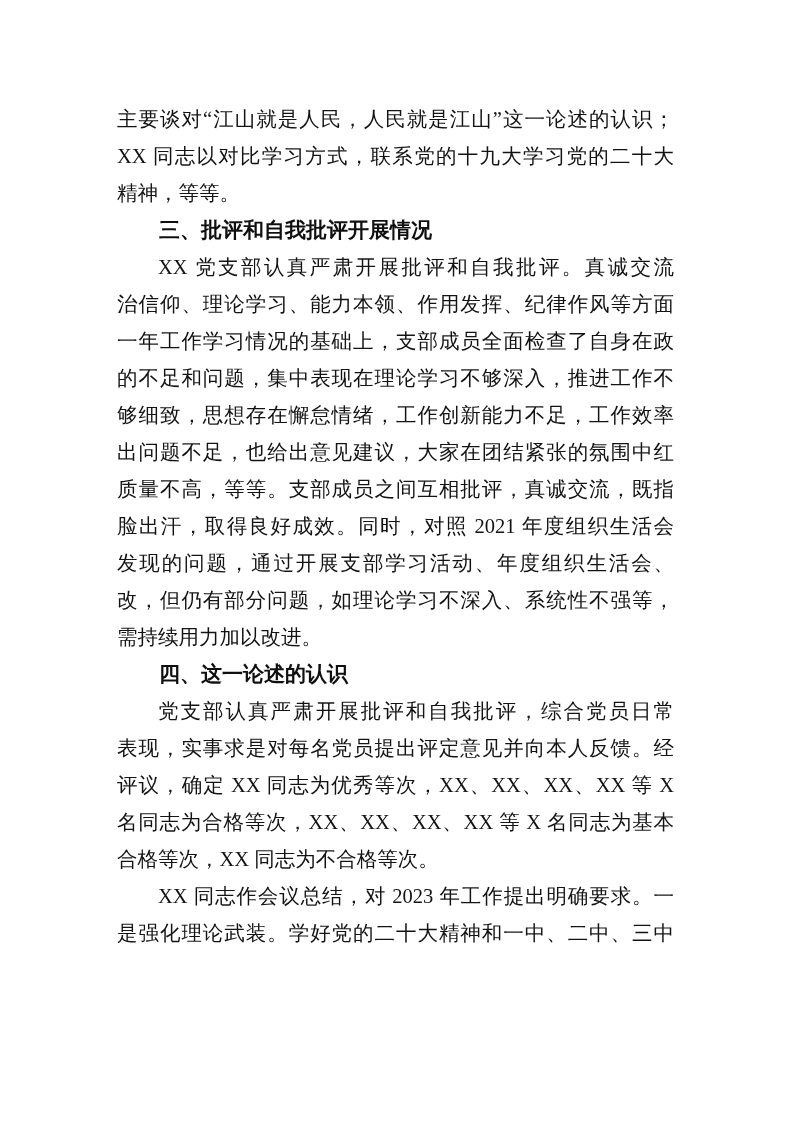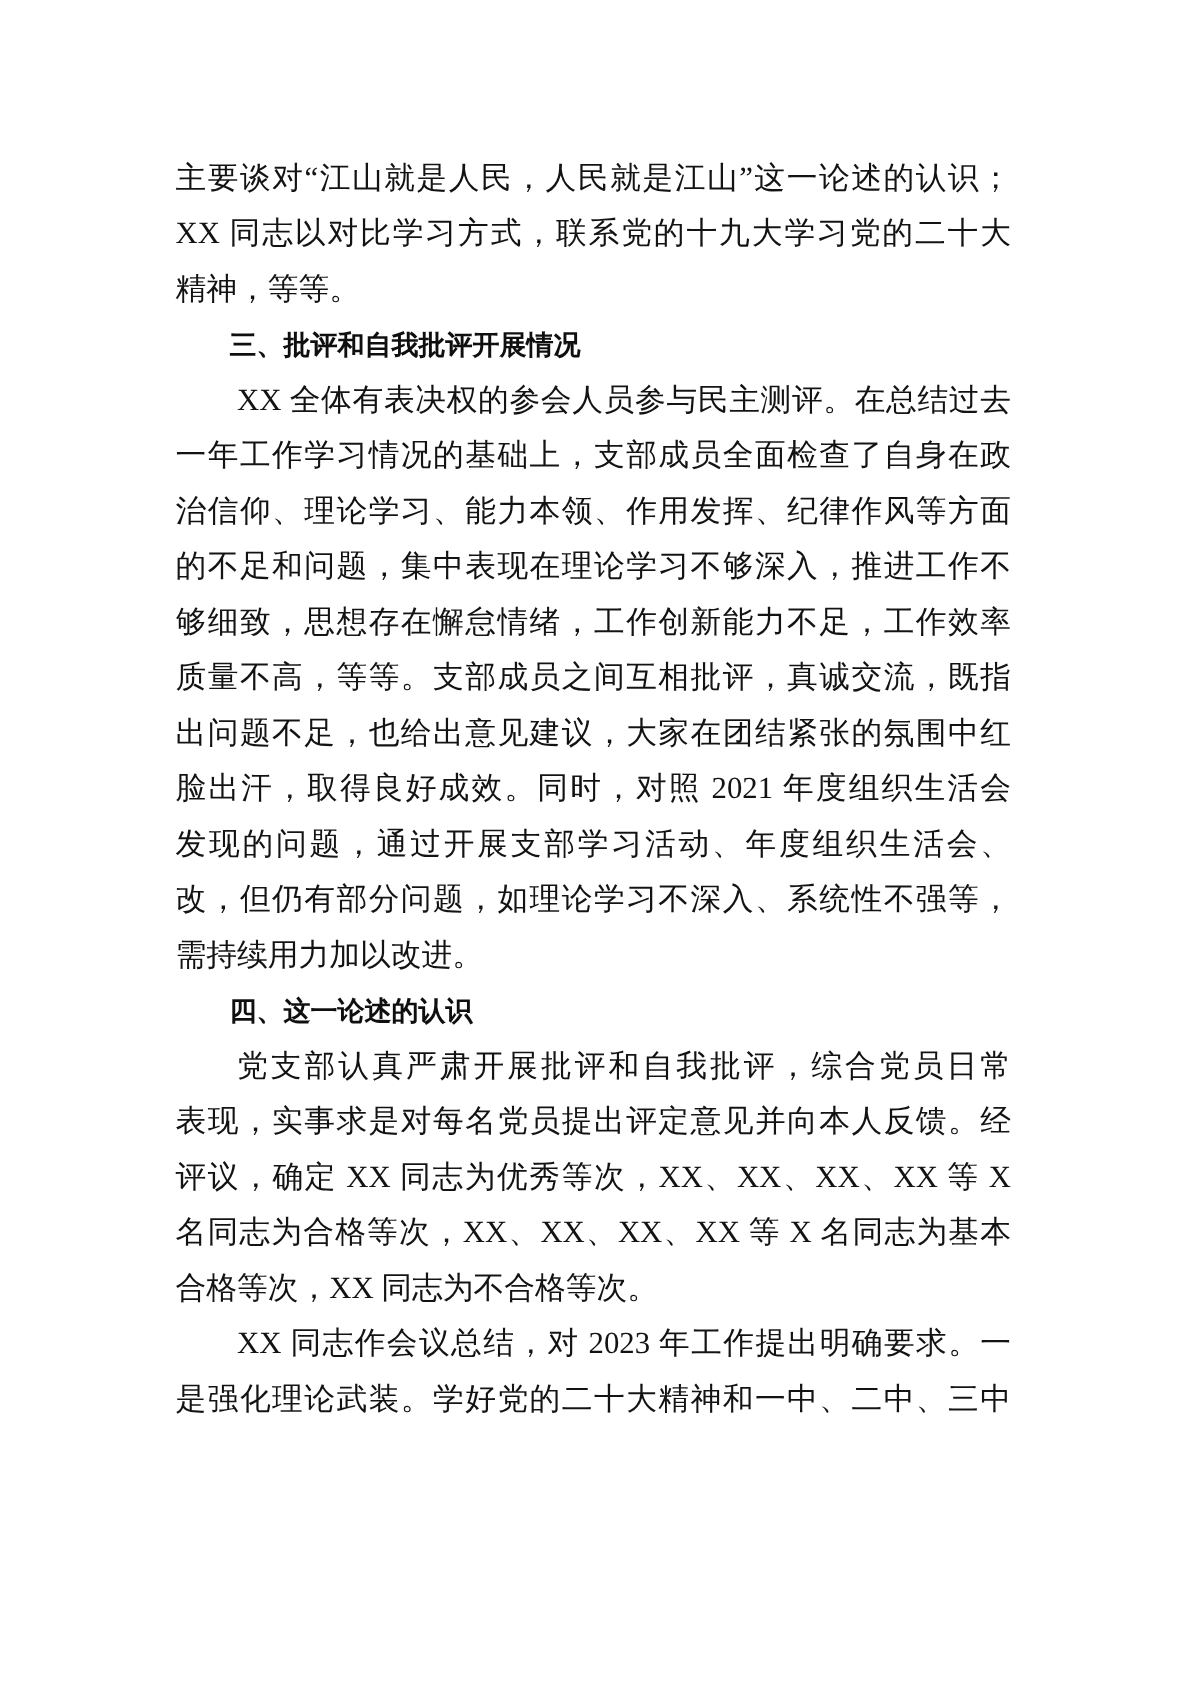"三、批评和自我批评开展情况" .heading { font-size: 18px -> 21px }
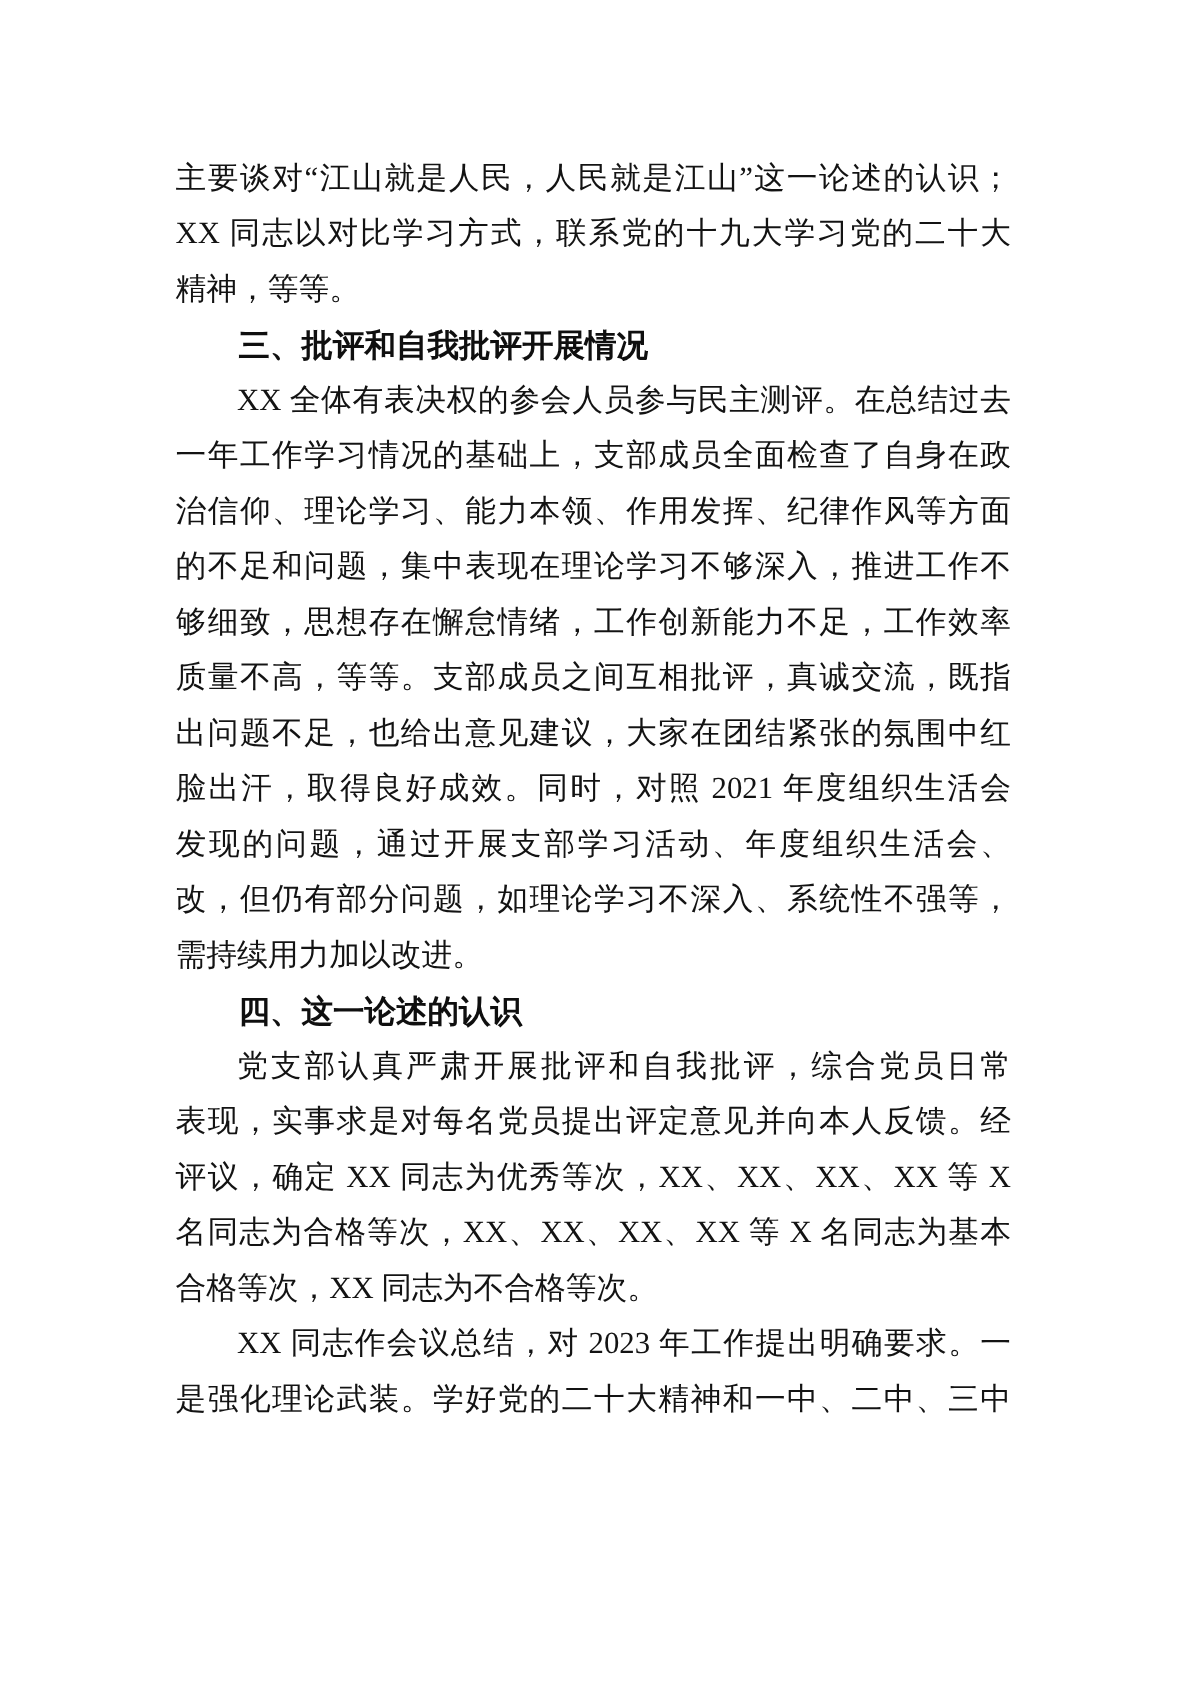"XX 全体有表决权的参会人员参与民主测评。在总结过去" div.line { text: 全体有表决权的参会人员参与民主测评。在总结过去 -> 党支部认真严肃开展批评和自我批评。真诚交流 }
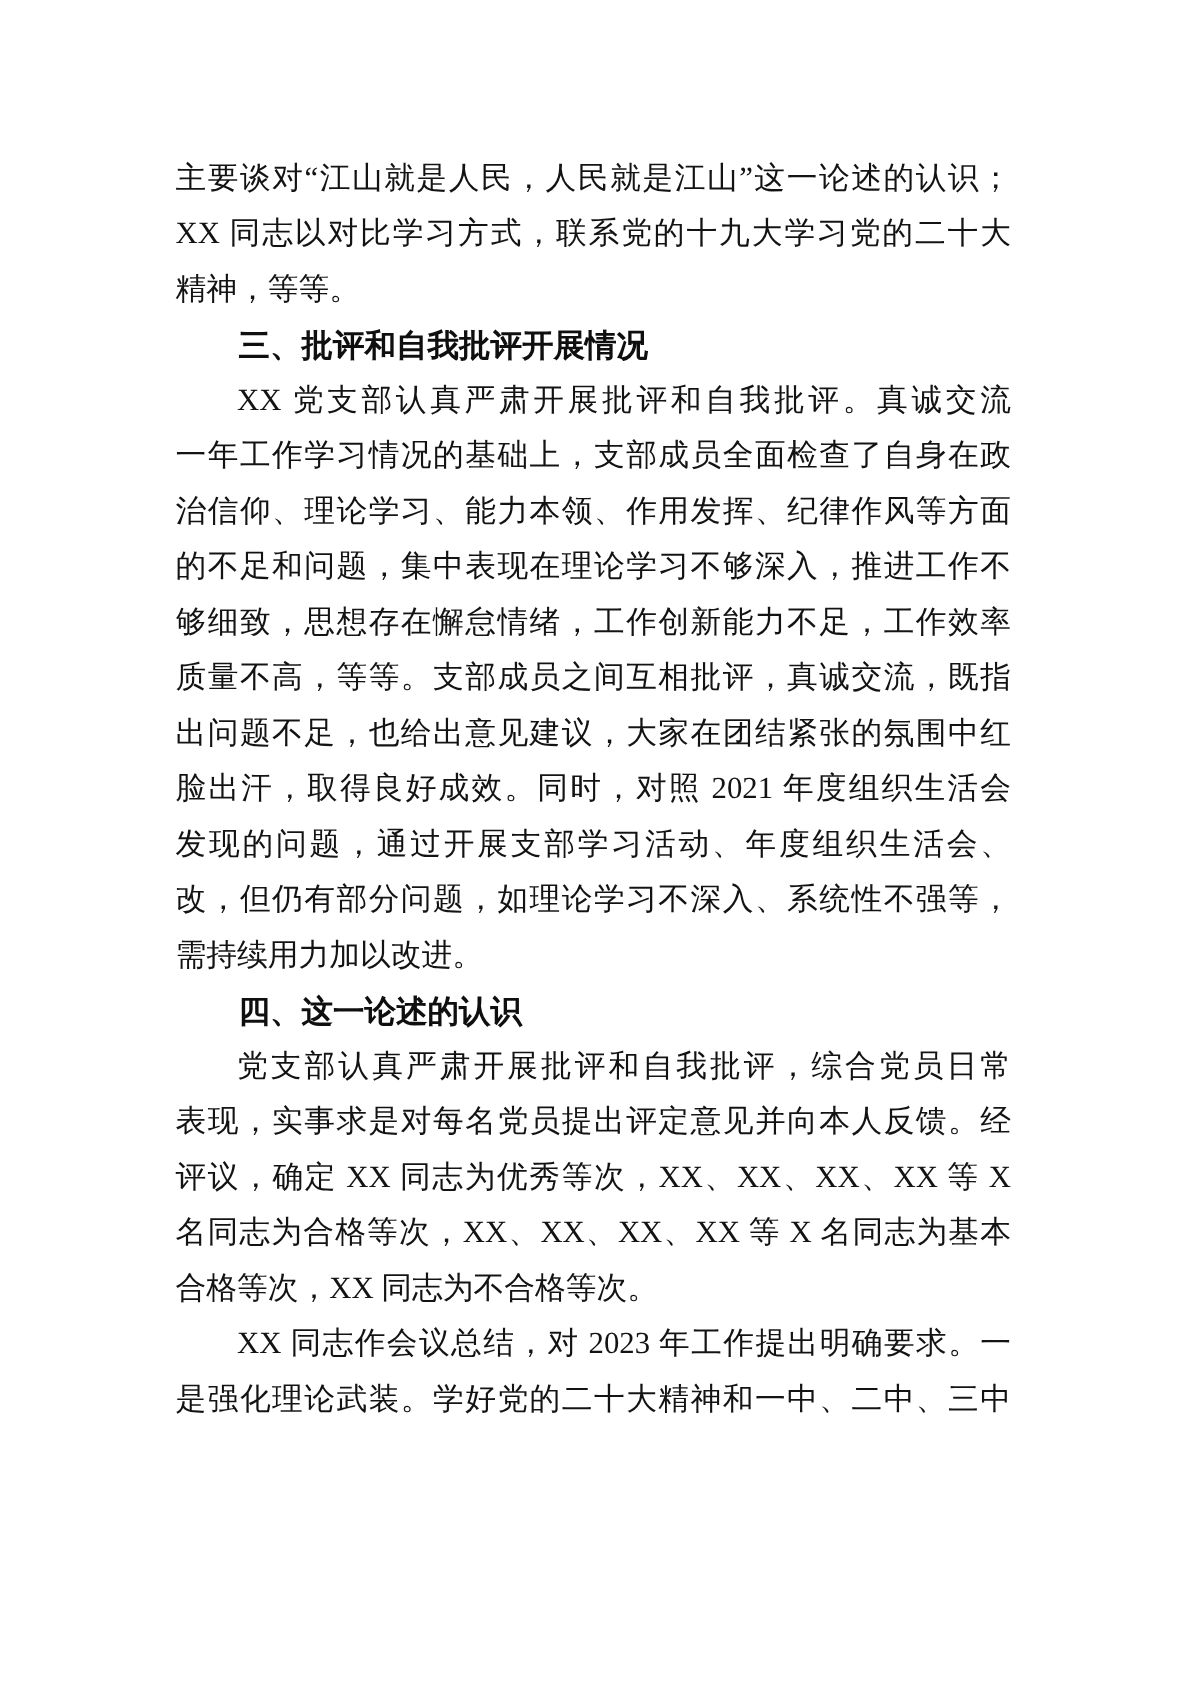"一年工作学习情况的基础上，支部成员全面检查了自身在政" div.line { order: before "治信仰、理论学习、能力本领、作用发挥、纪律作风等方面" -> after "治信仰、理论学习、能力本领、作用发挥、纪律作风等方面" }
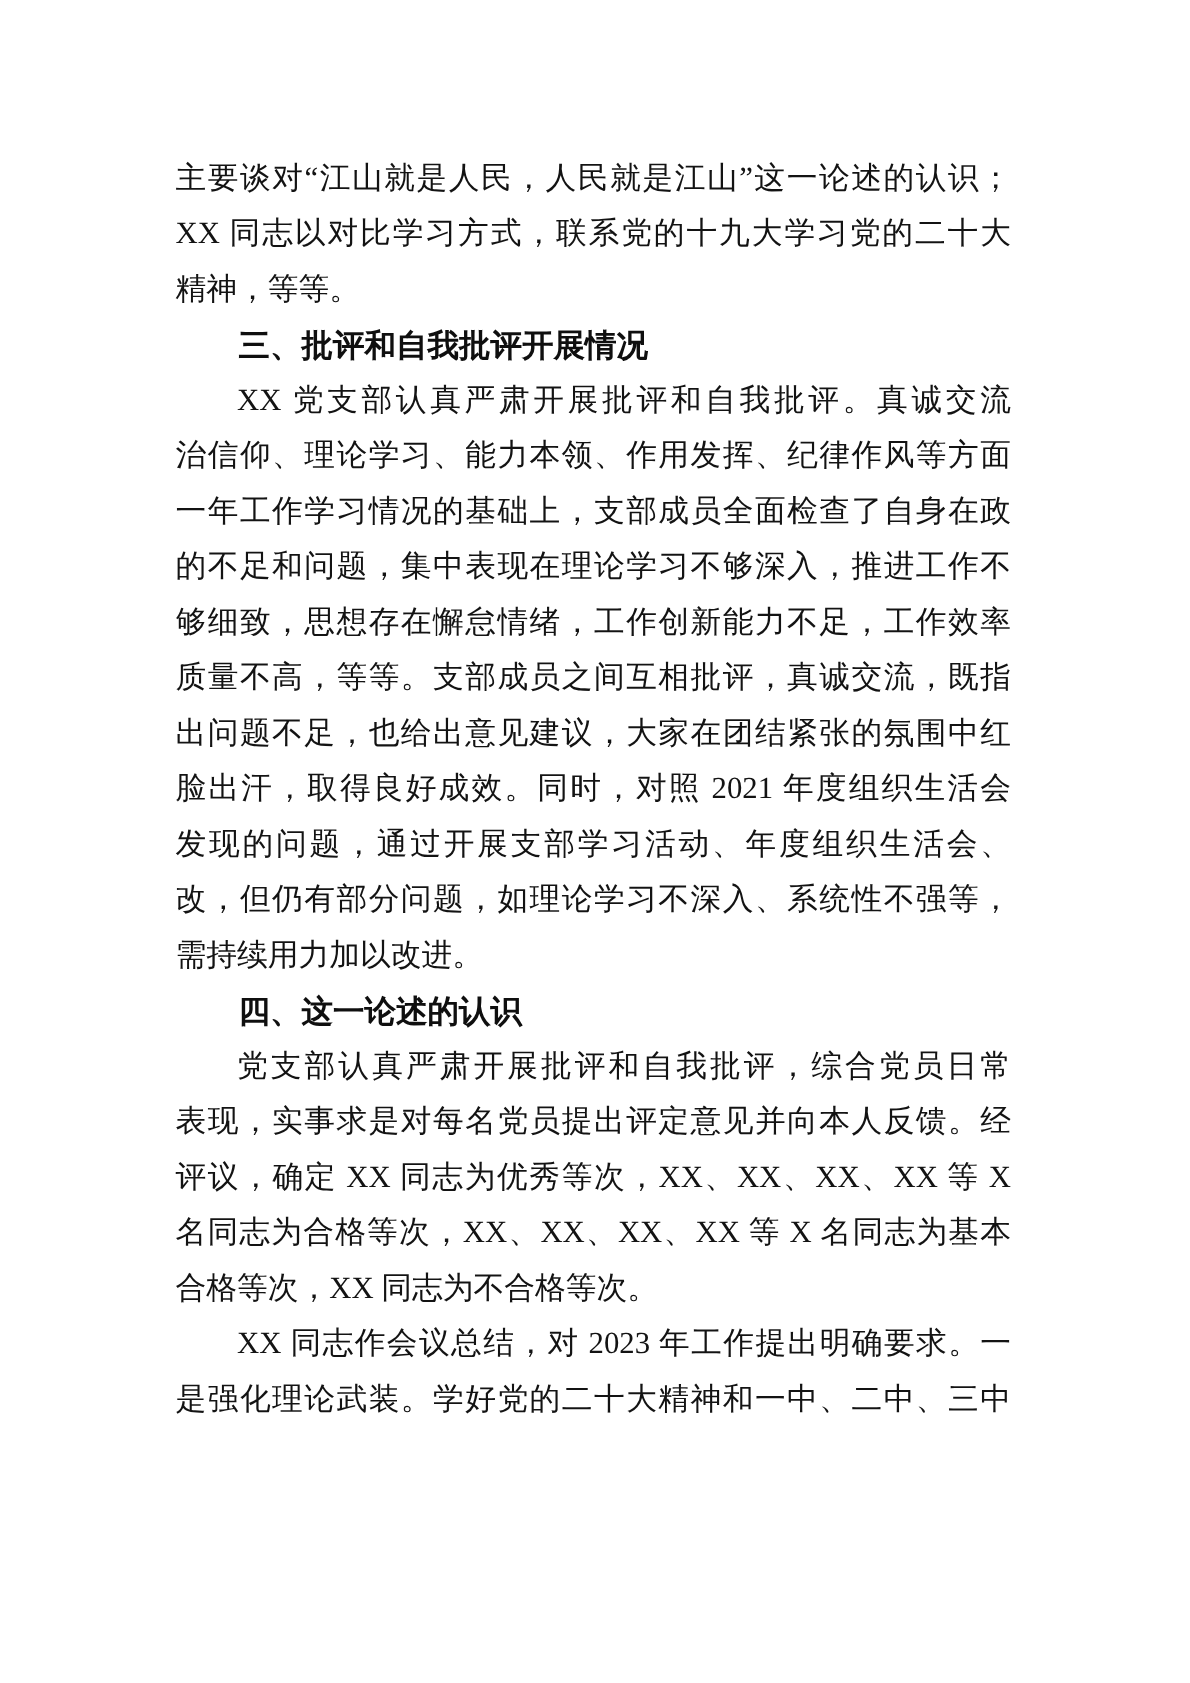"质量不高，等等。支部成员之间互相批评，真诚交流，既指" div.line { order: before "出问题不足，也给出意见建议，大家在团结紧张的氛围中红" -> after "出问题不足，也给出意见建议，大家在团结紧张的氛围中红" }
